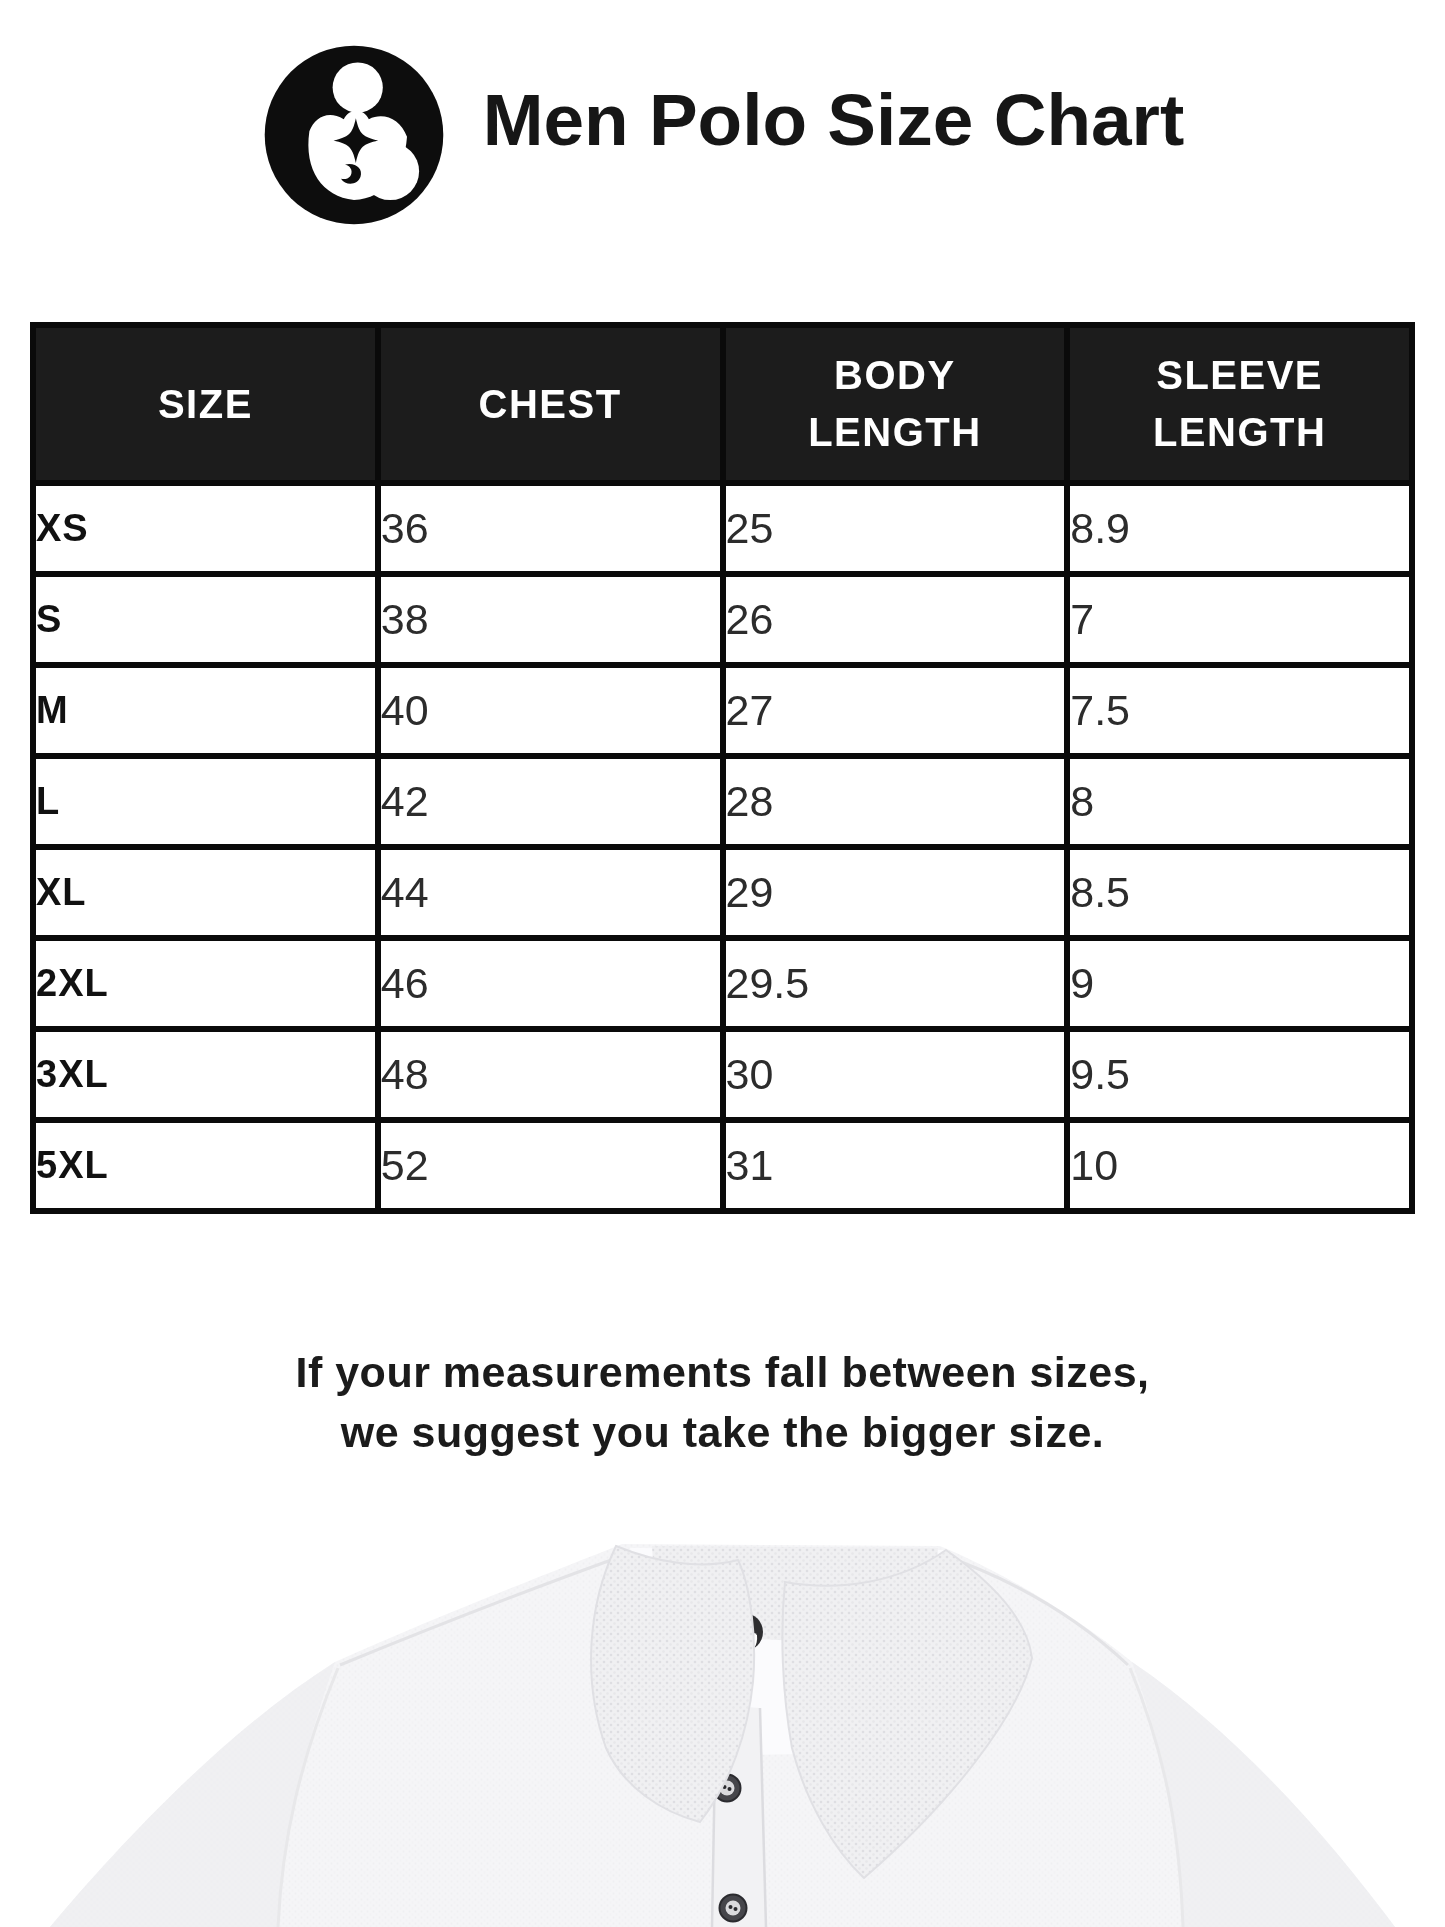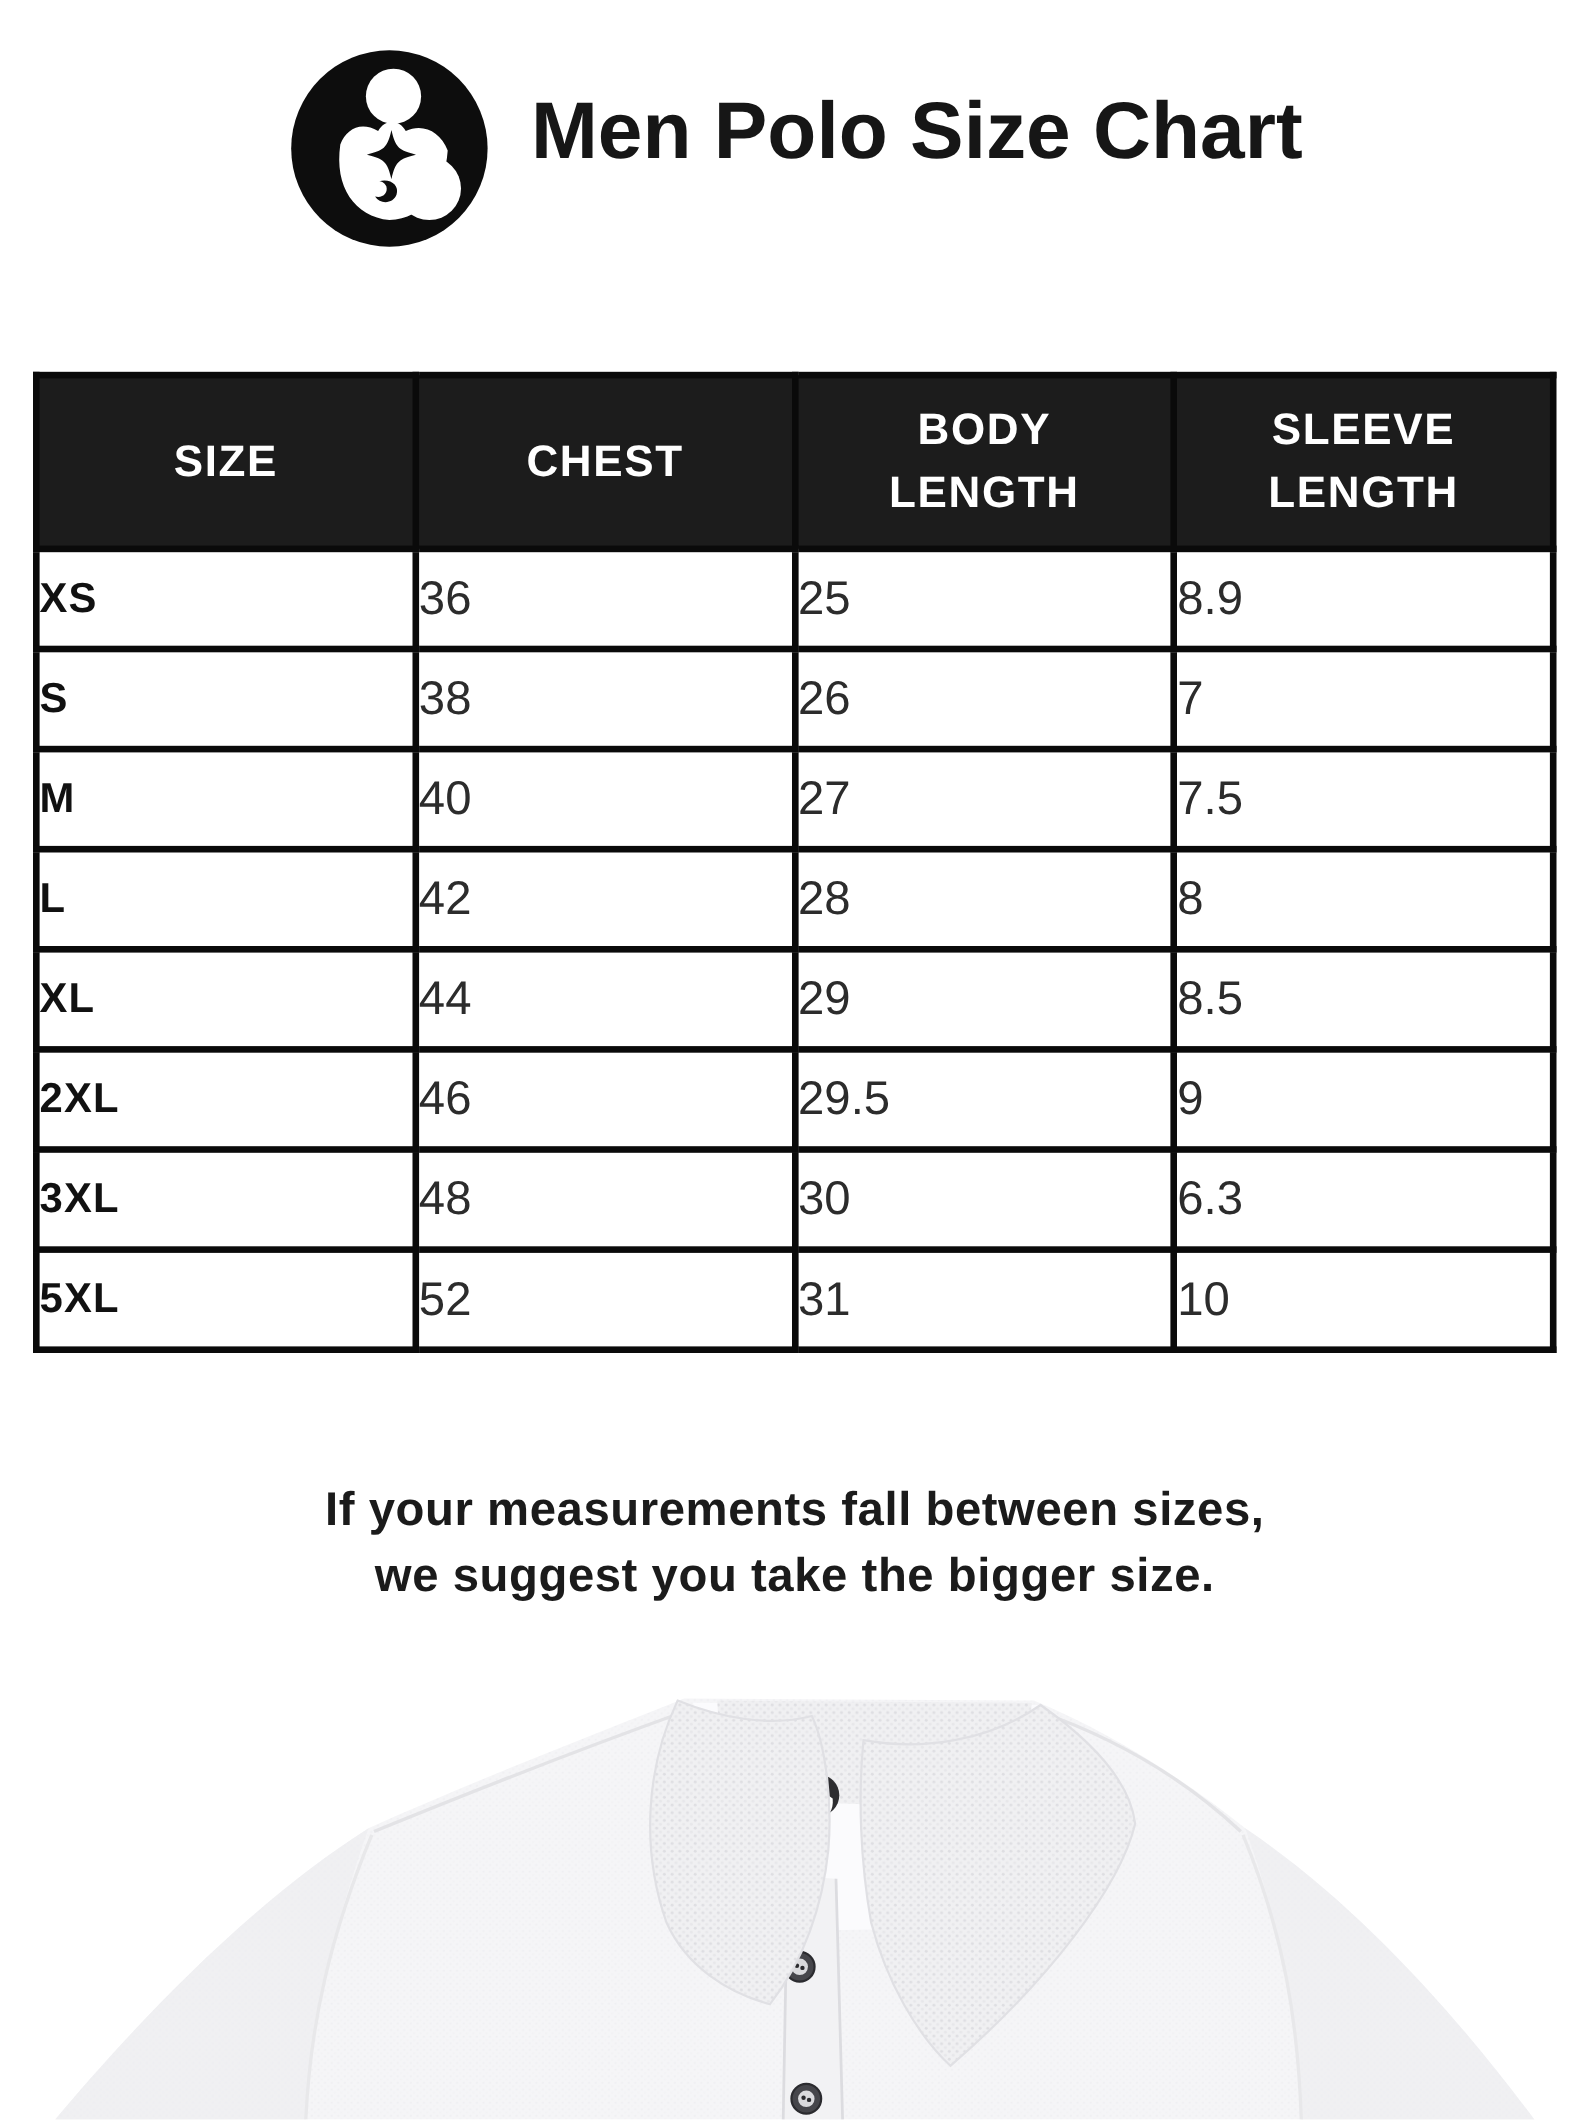"SIZE" .size-table { top: 338px -> 322px }
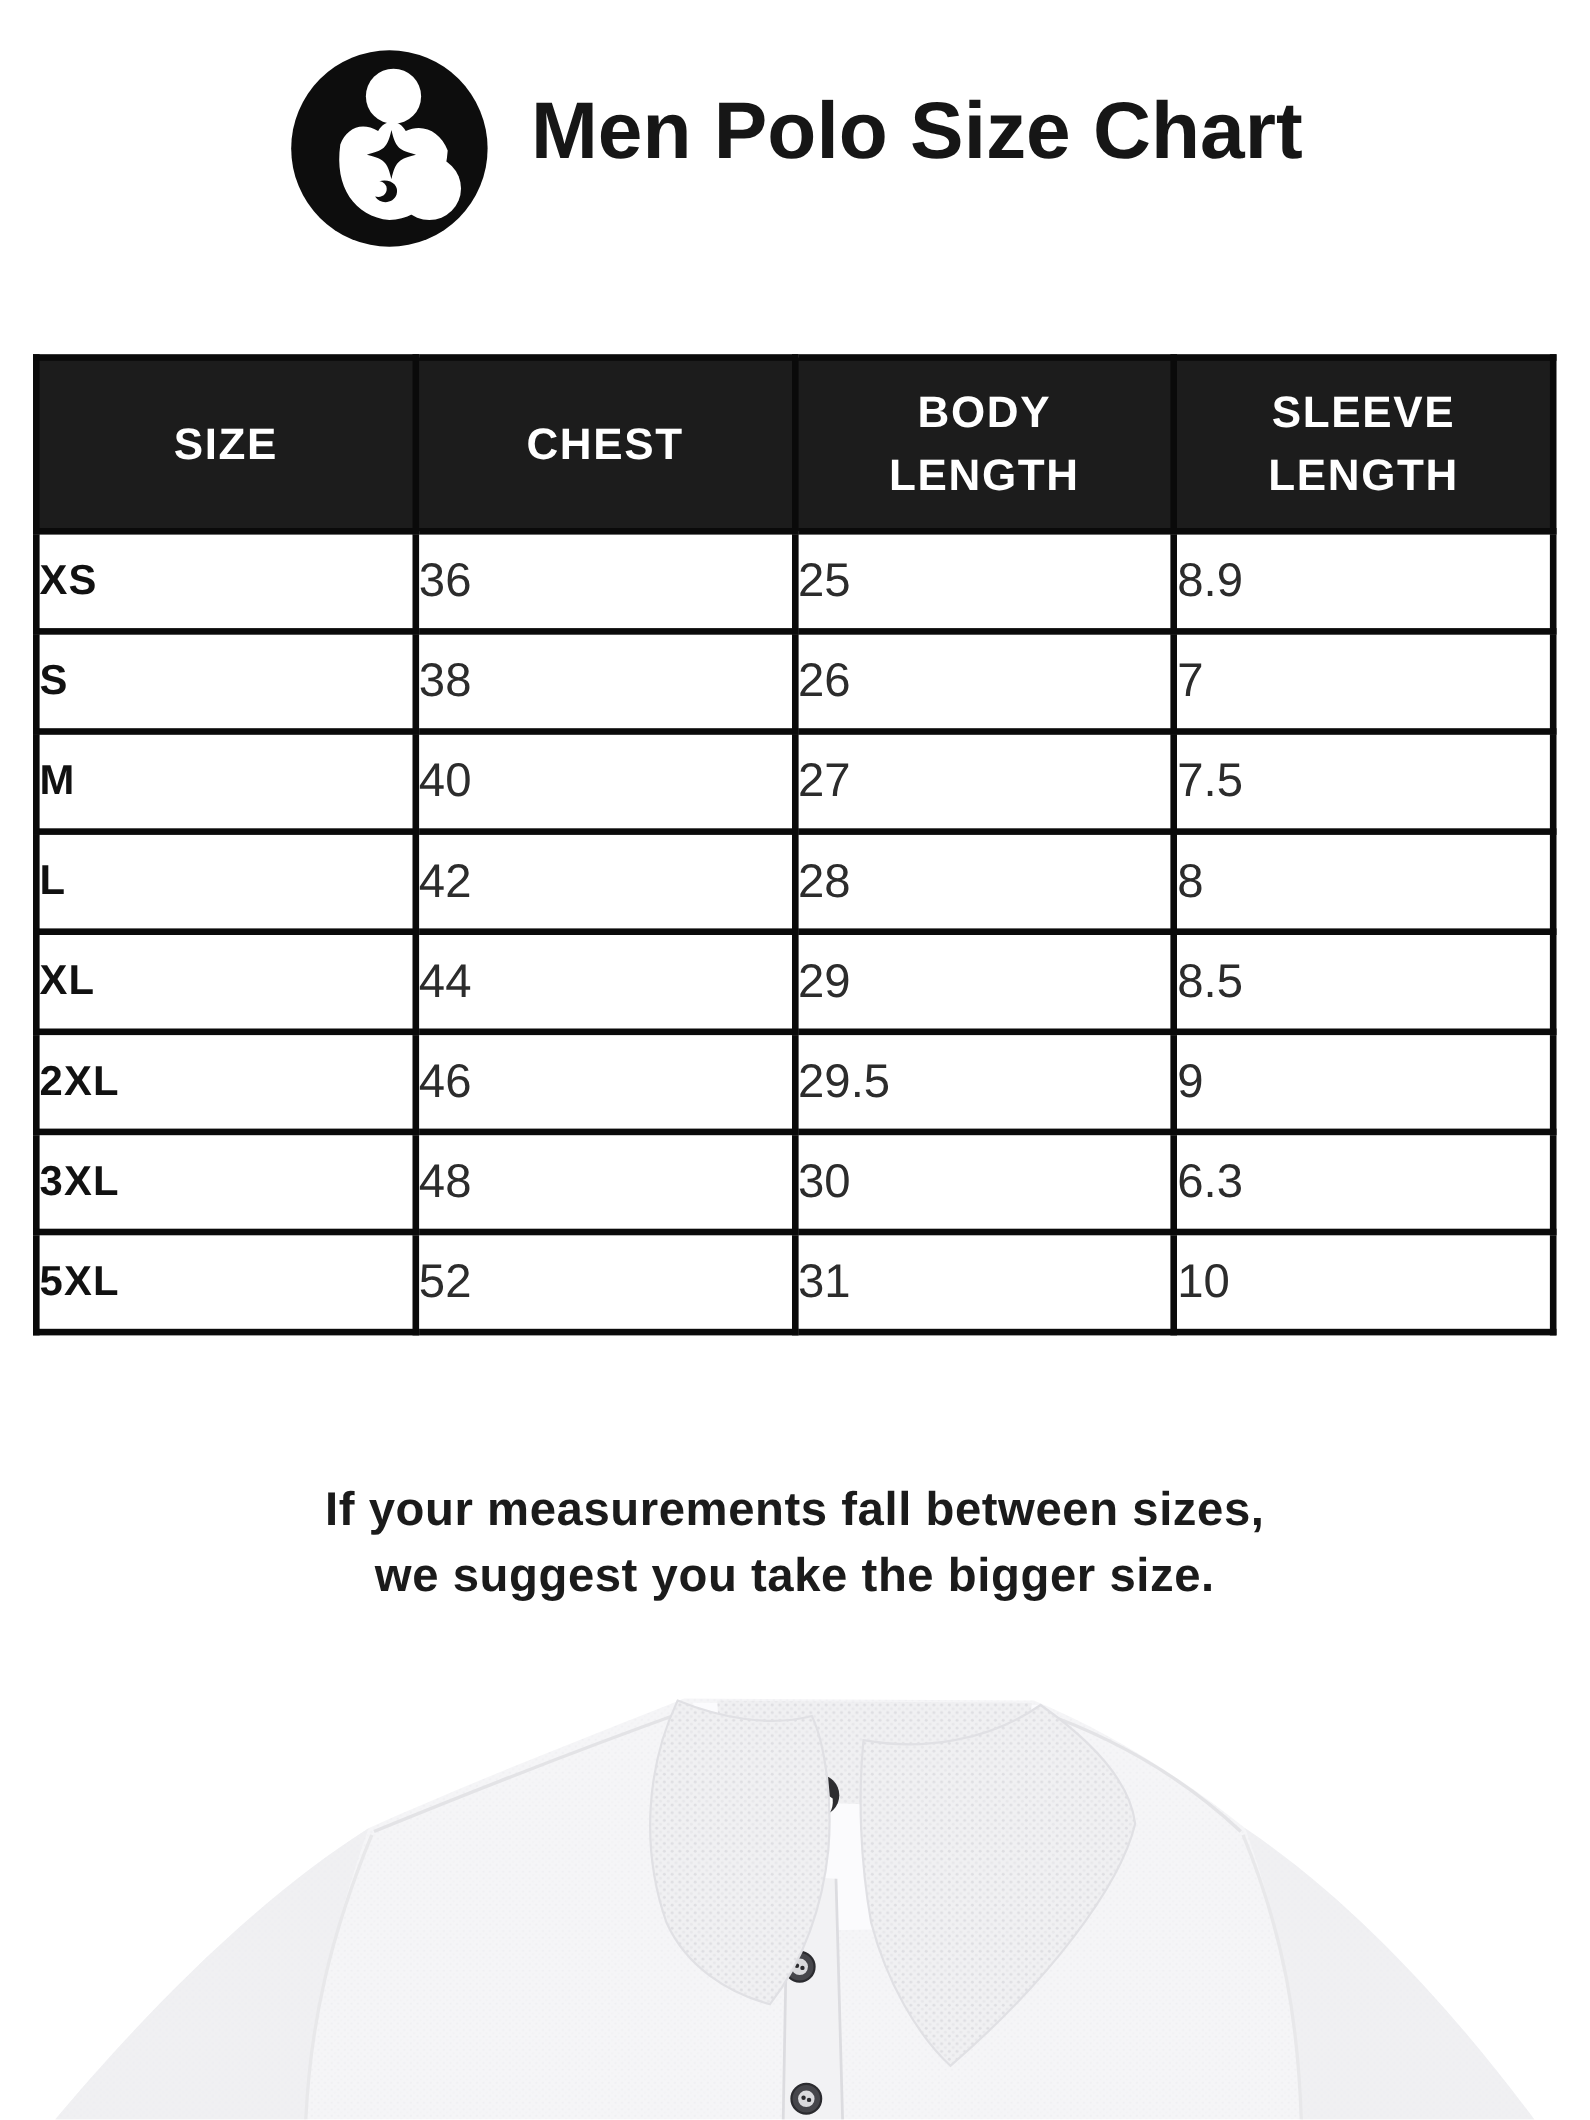"6.3" td { text: 6.3 -> 9.5 }
